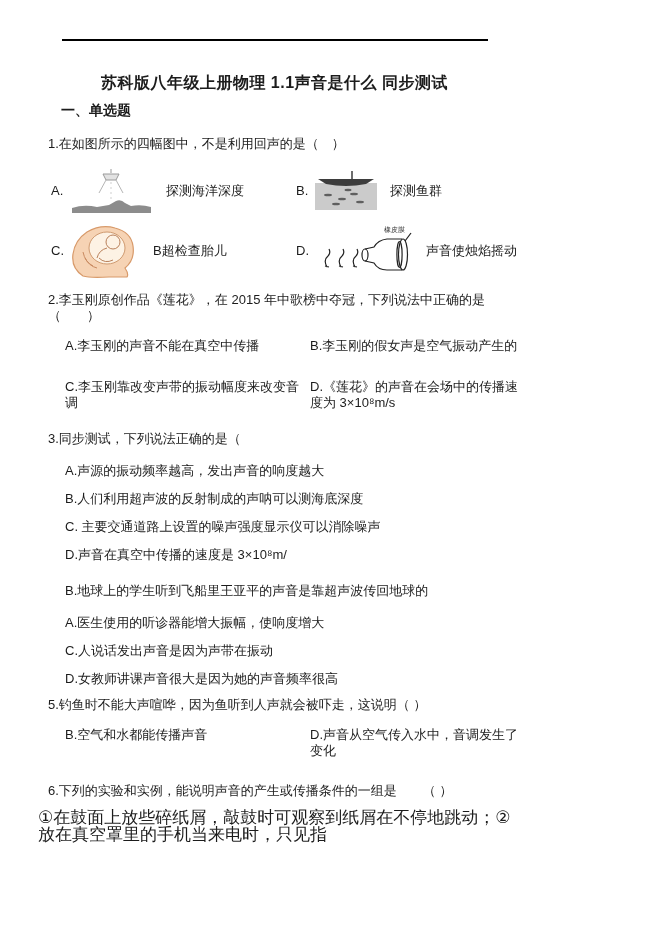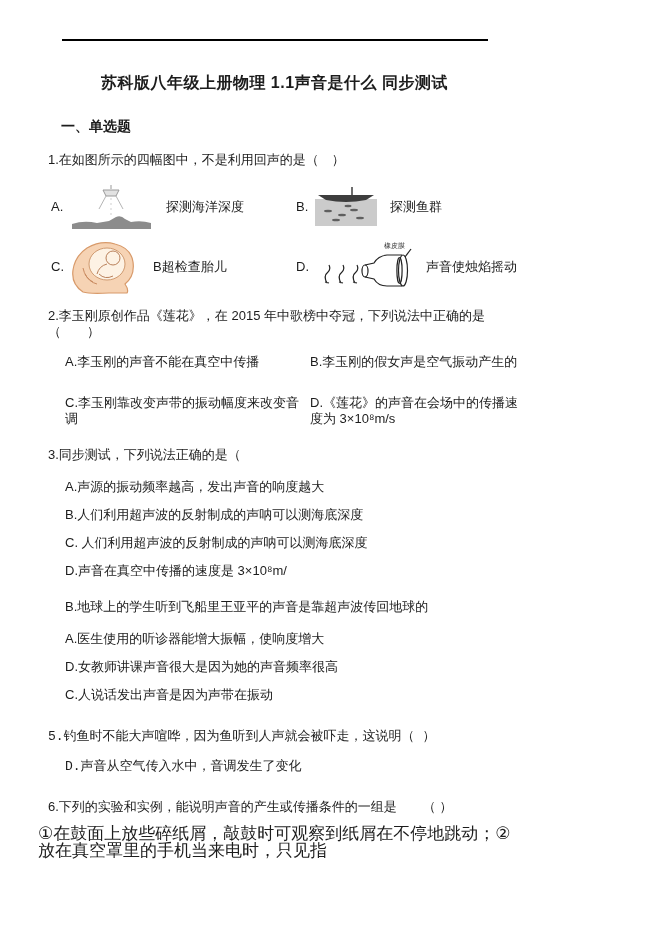"一、单选题" .section-heading { margin: 24px 0 0 61px -> 8px 0 0 61px }
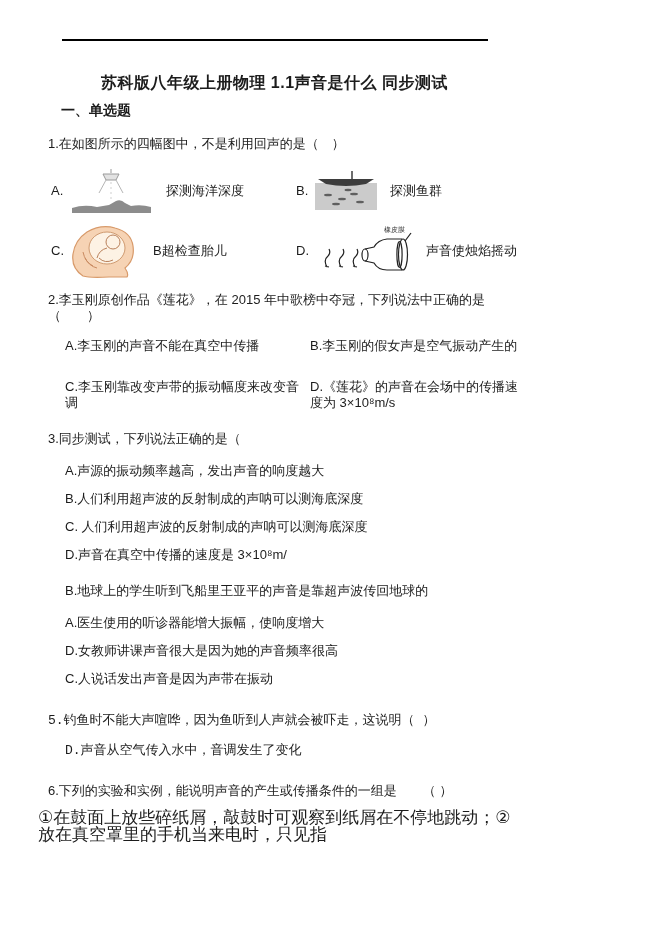"C. 人们利用超声波的反射制成的声呐可以测海底深度" span.opt-line { text: 人们利用超声波的反射制成的声呐可以测海底深度 -> 主要交通道路上设置的噪声强度显示仪可以消除噪声 }
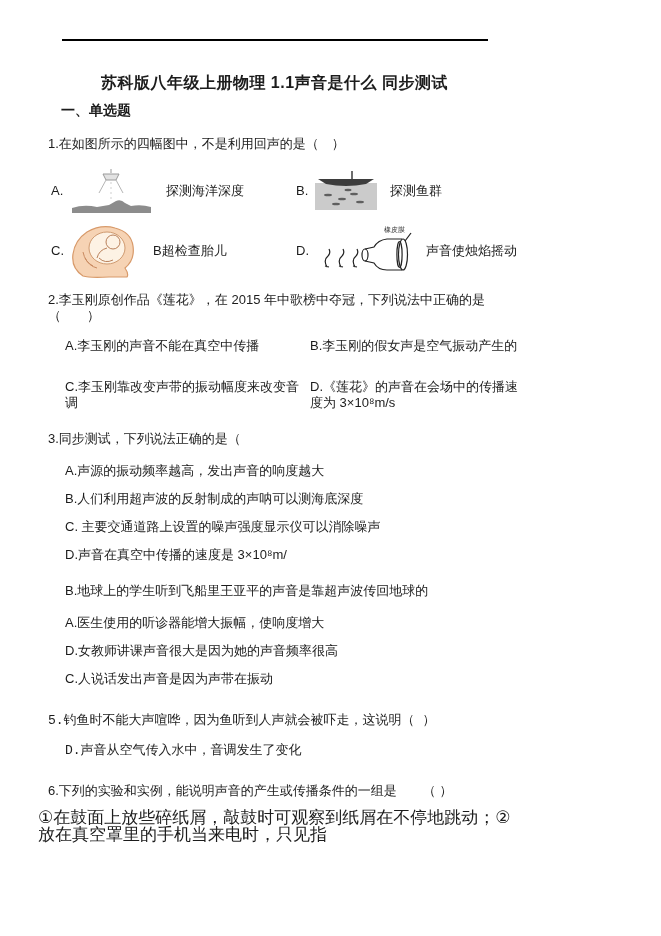"D.女教师讲课声音很大是因为她的声音频率很高" span.opt-line { order: before "C.人说话发出声音是因为声带在振动" -> after "C.人说话发出声音是因为声带在振动" }
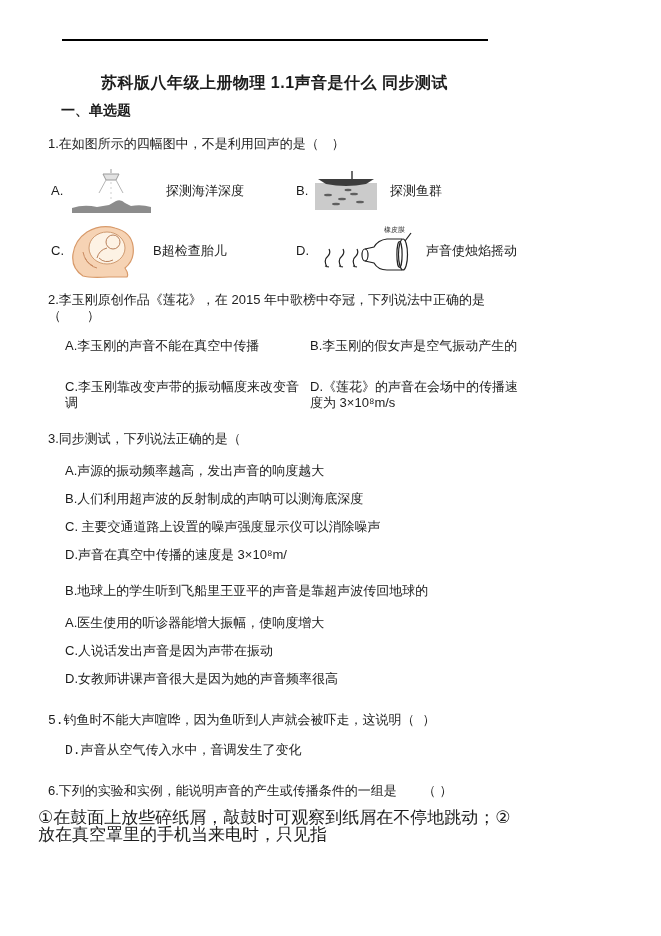"5.钓鱼时不能大声喧哗，因为鱼听到人声就会被吓走，这说明（ ）" .q5 { font-family: Liberation Mono, monospace -> none; margin-top: 26px -> 10px }
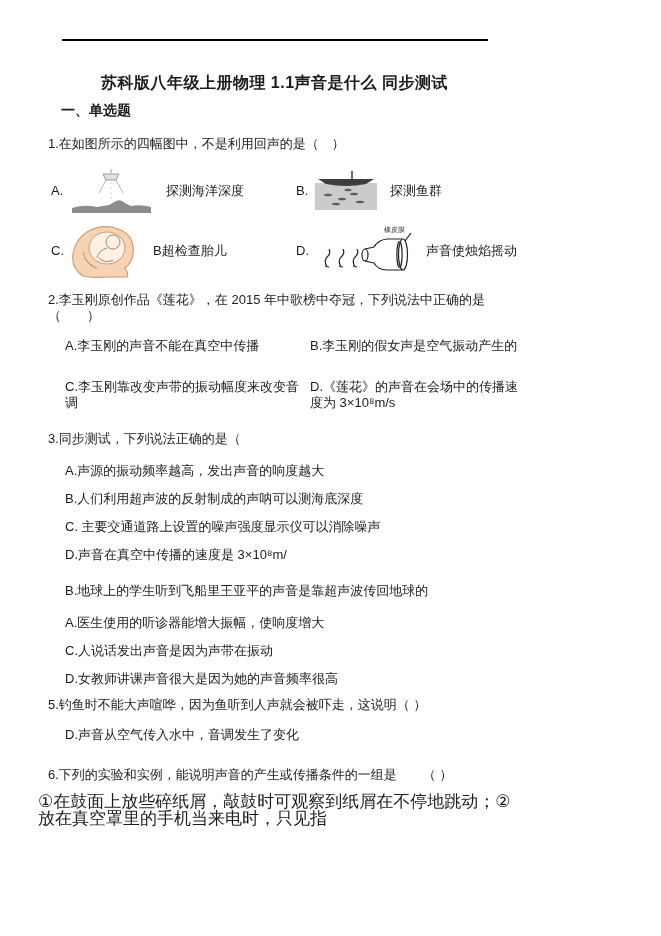"B.空气和水都能传播声音" span { html: none -> <span>B.空气和水都能传播声音</span> }
